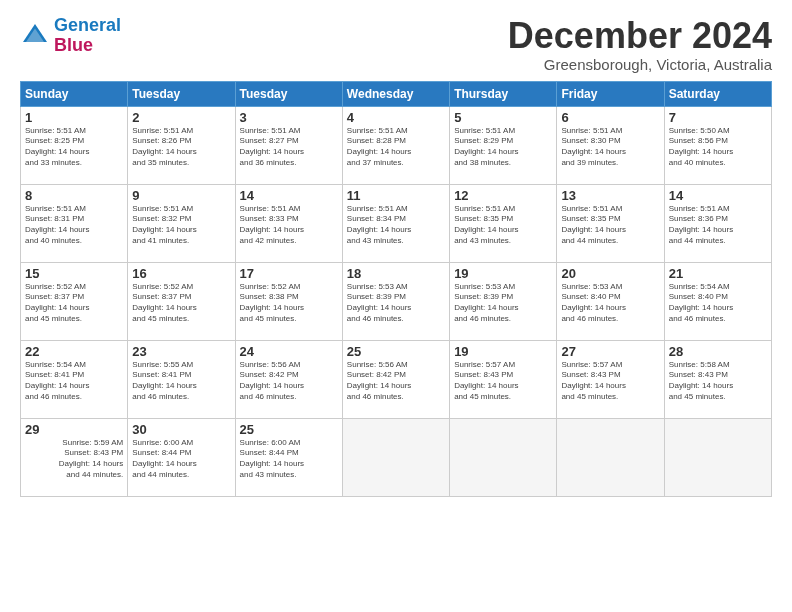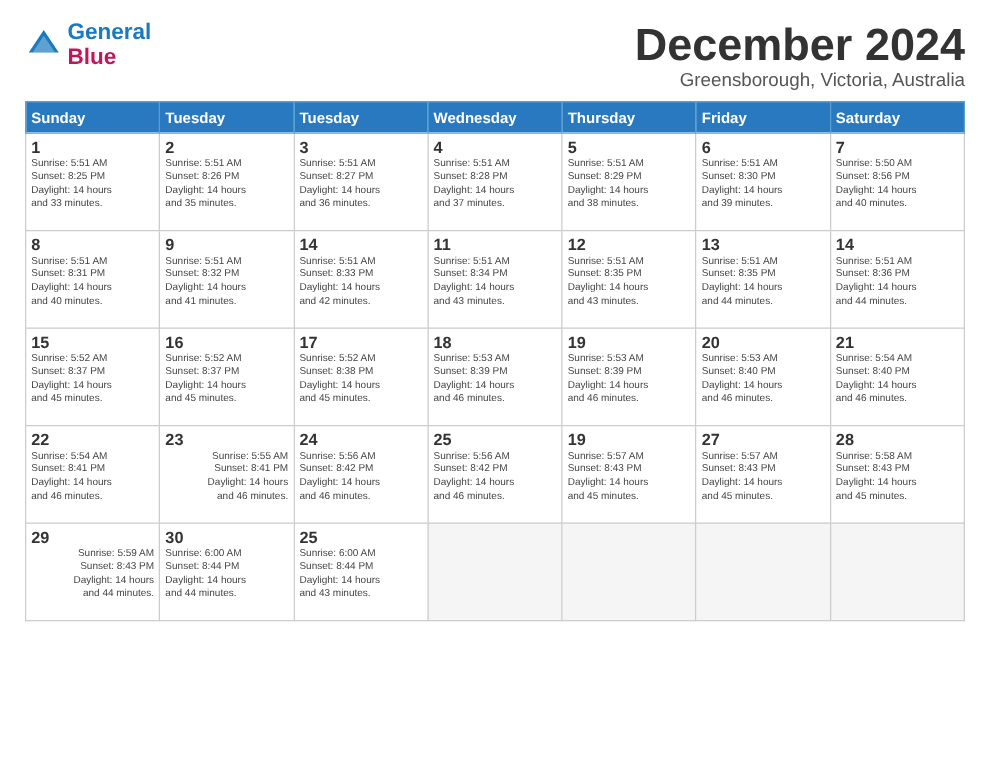"Sunrise: 5:55 AM" div.day-info { text-align: right -> none }
